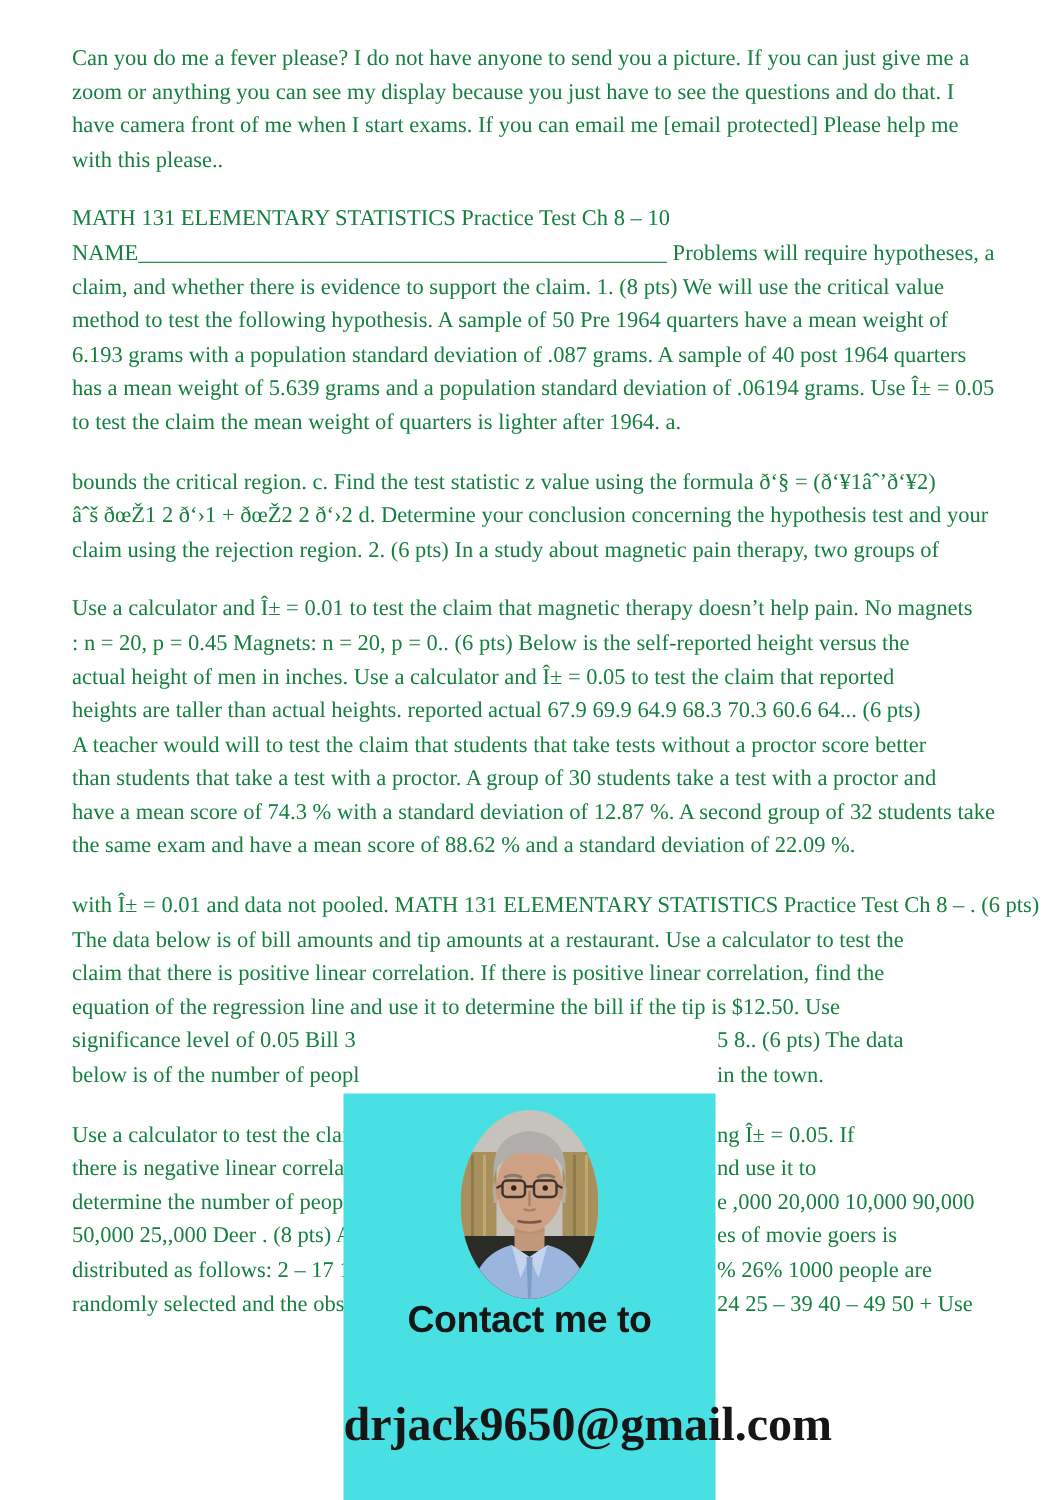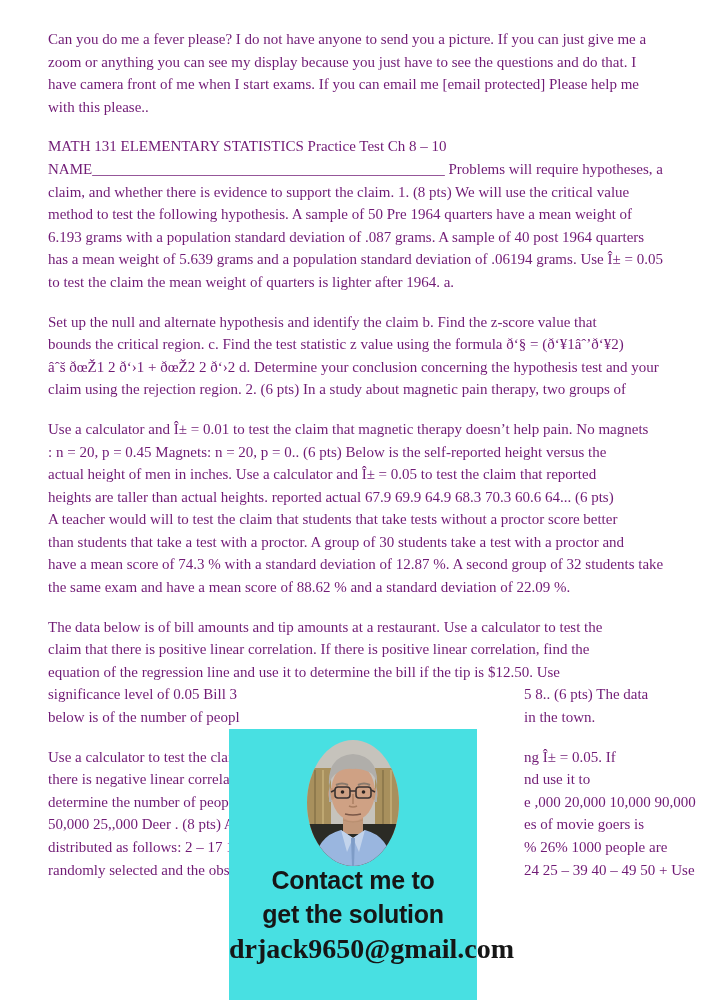"Can you do me a" div.doc { color: #701a75 -> #15803d }
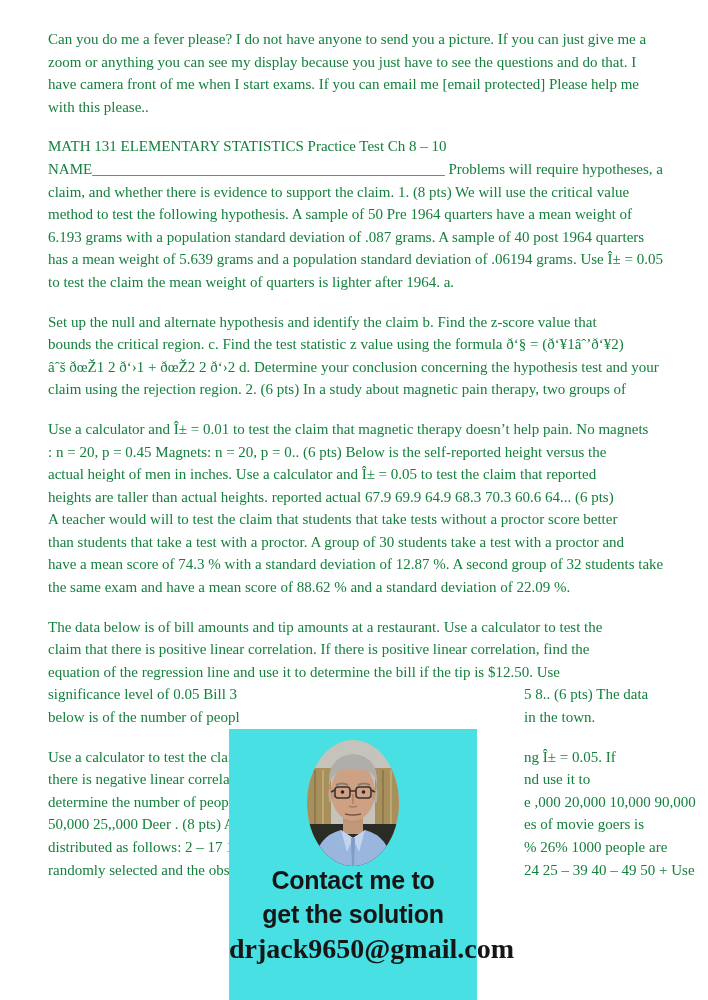"Set up the null and" div.line { html: <div>Set up the null and alternate hypothesis and identify the claim b. Find the z-score value that</div> -> none }
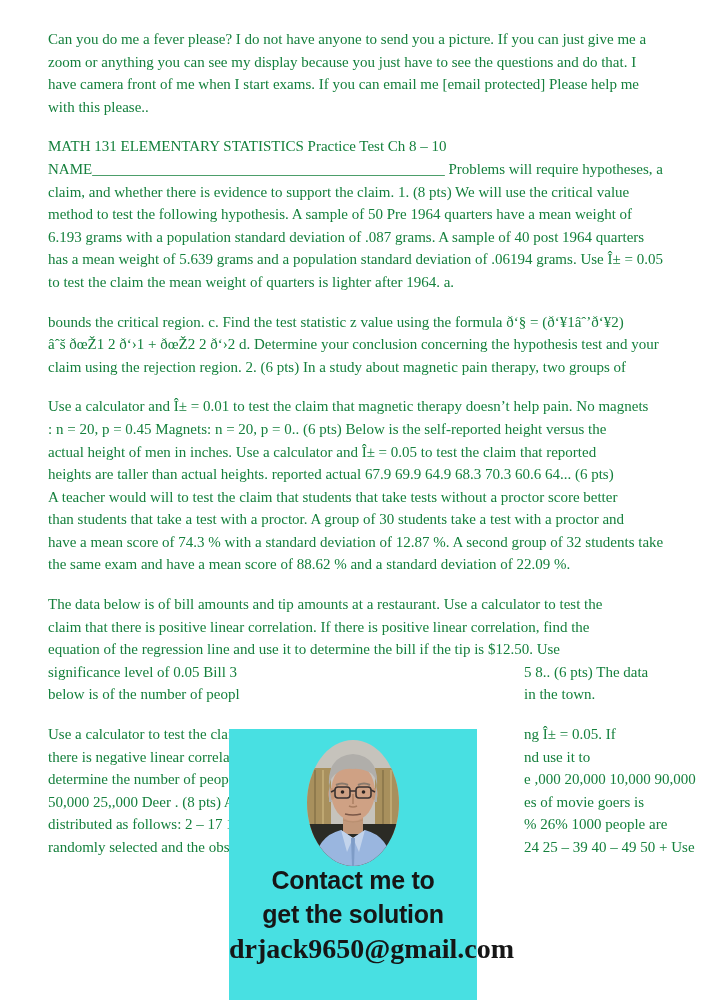"with Î± = 0.01 and" div.line { html: none -> <div>with Î± = 0.01 and data not pooled. MATH 131 ELEMENTARY STATISTICS Practice Test Ch 8 – . (6 pts)</div> }
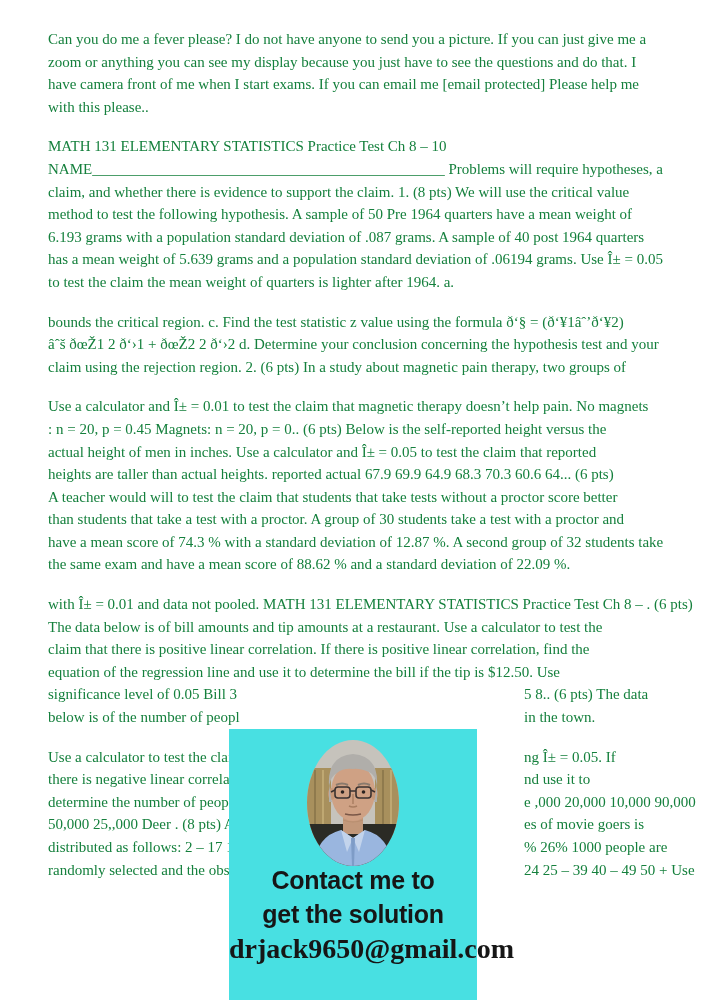"5 8.. (6 pts) The" .frag-right { margin-left: 46px -> none }
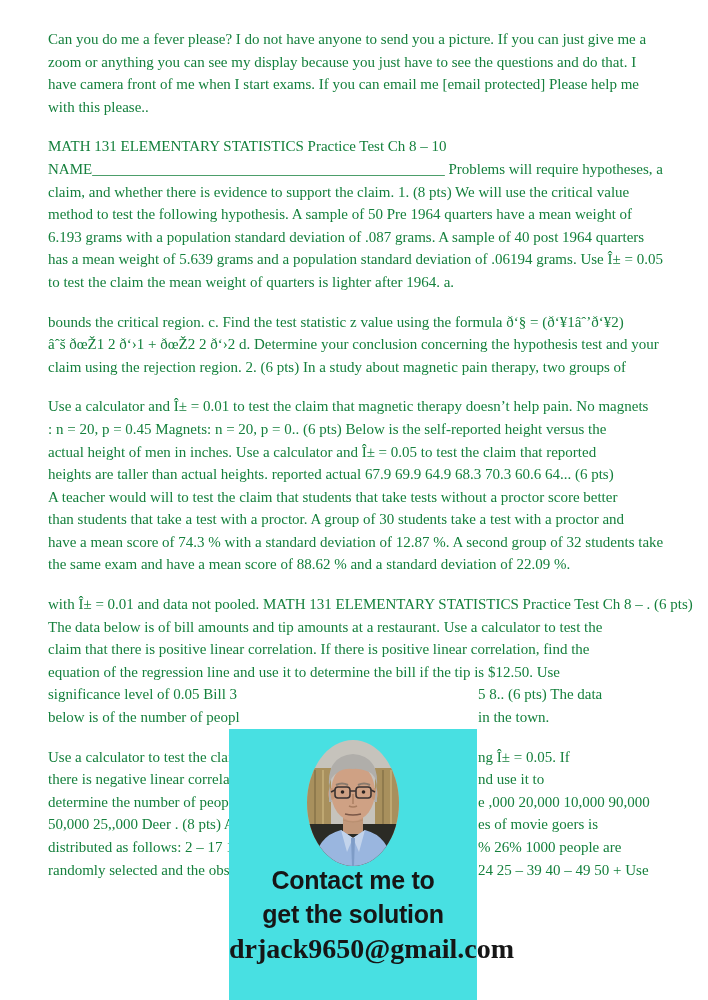"get the solution" div { html: <div>get the solution</div> -> none }
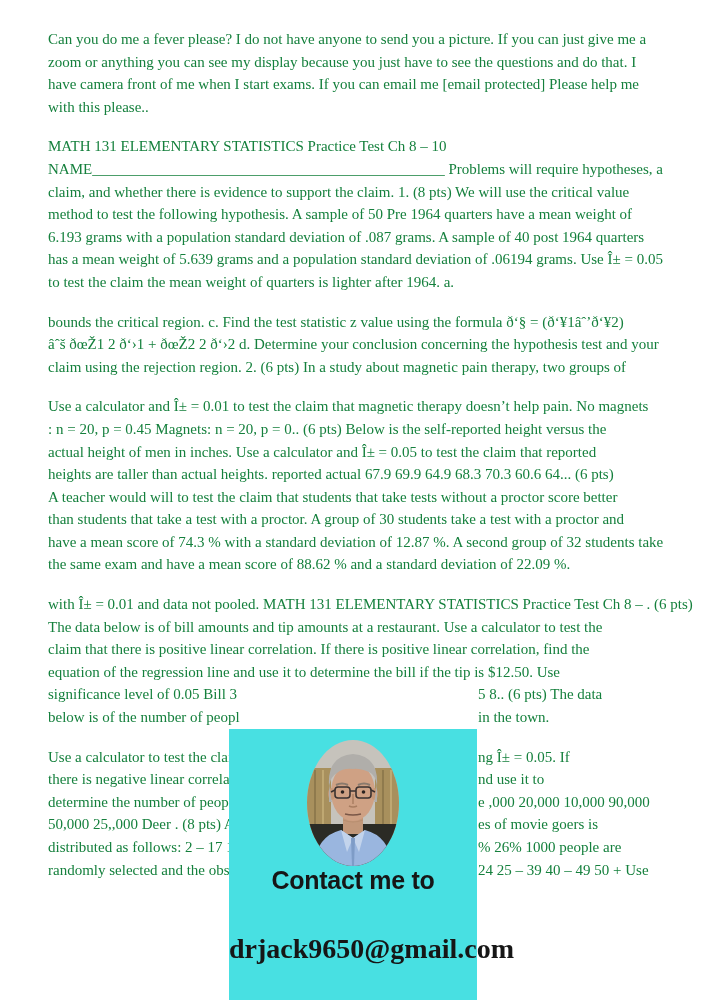"drjack9650@gmail.com" .email { font-size: 28px -> 32px }
